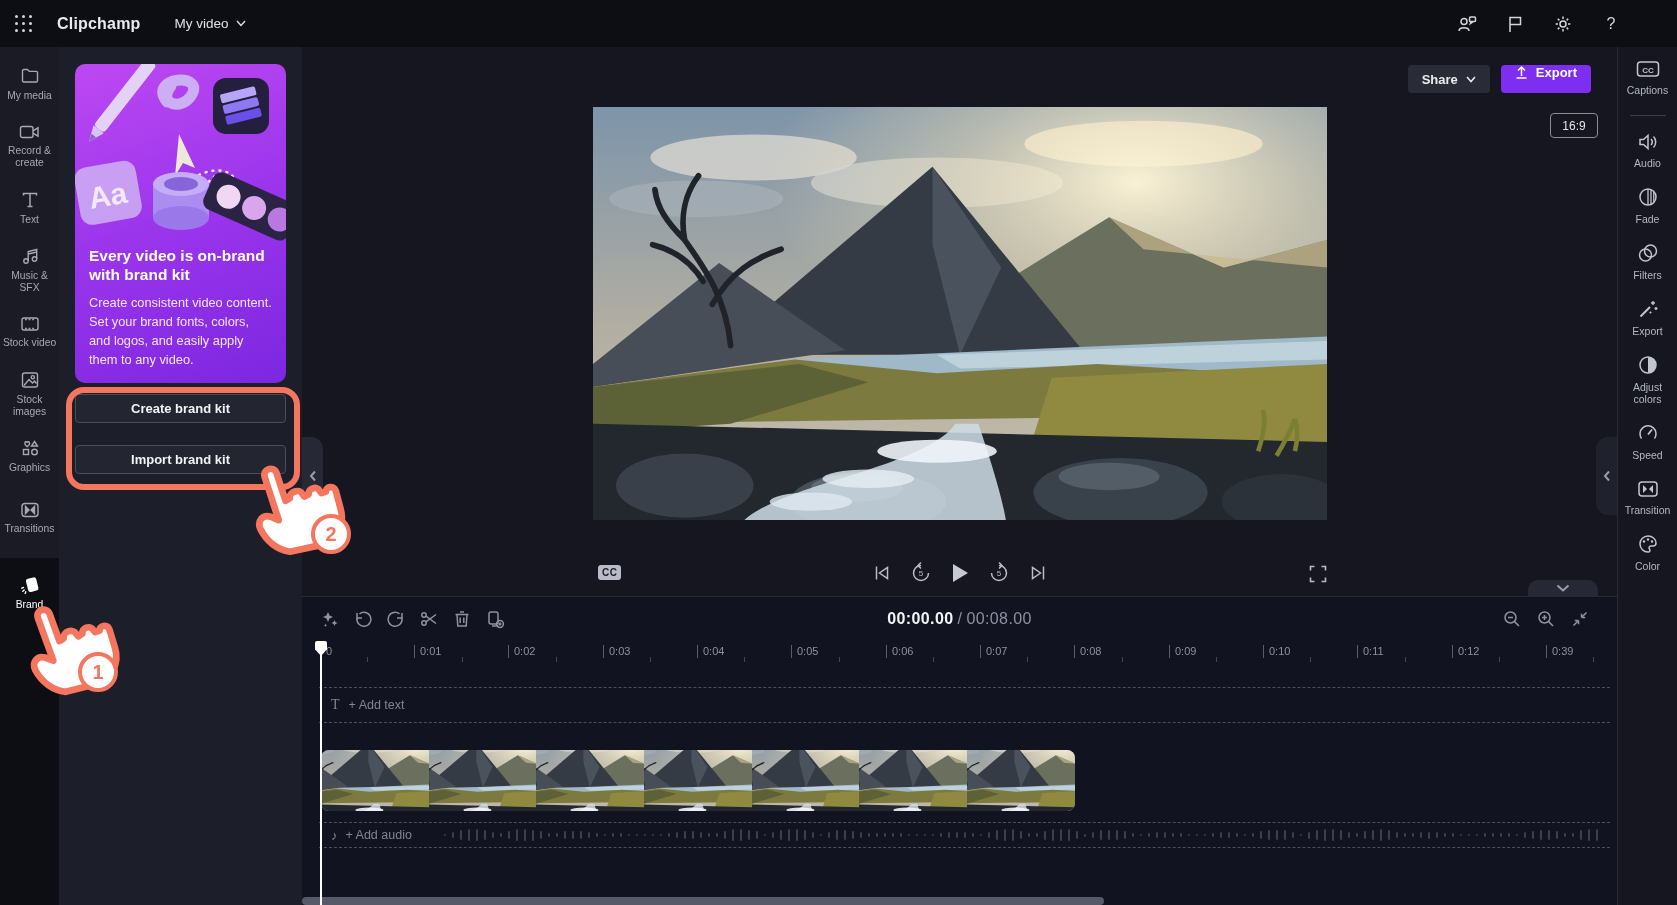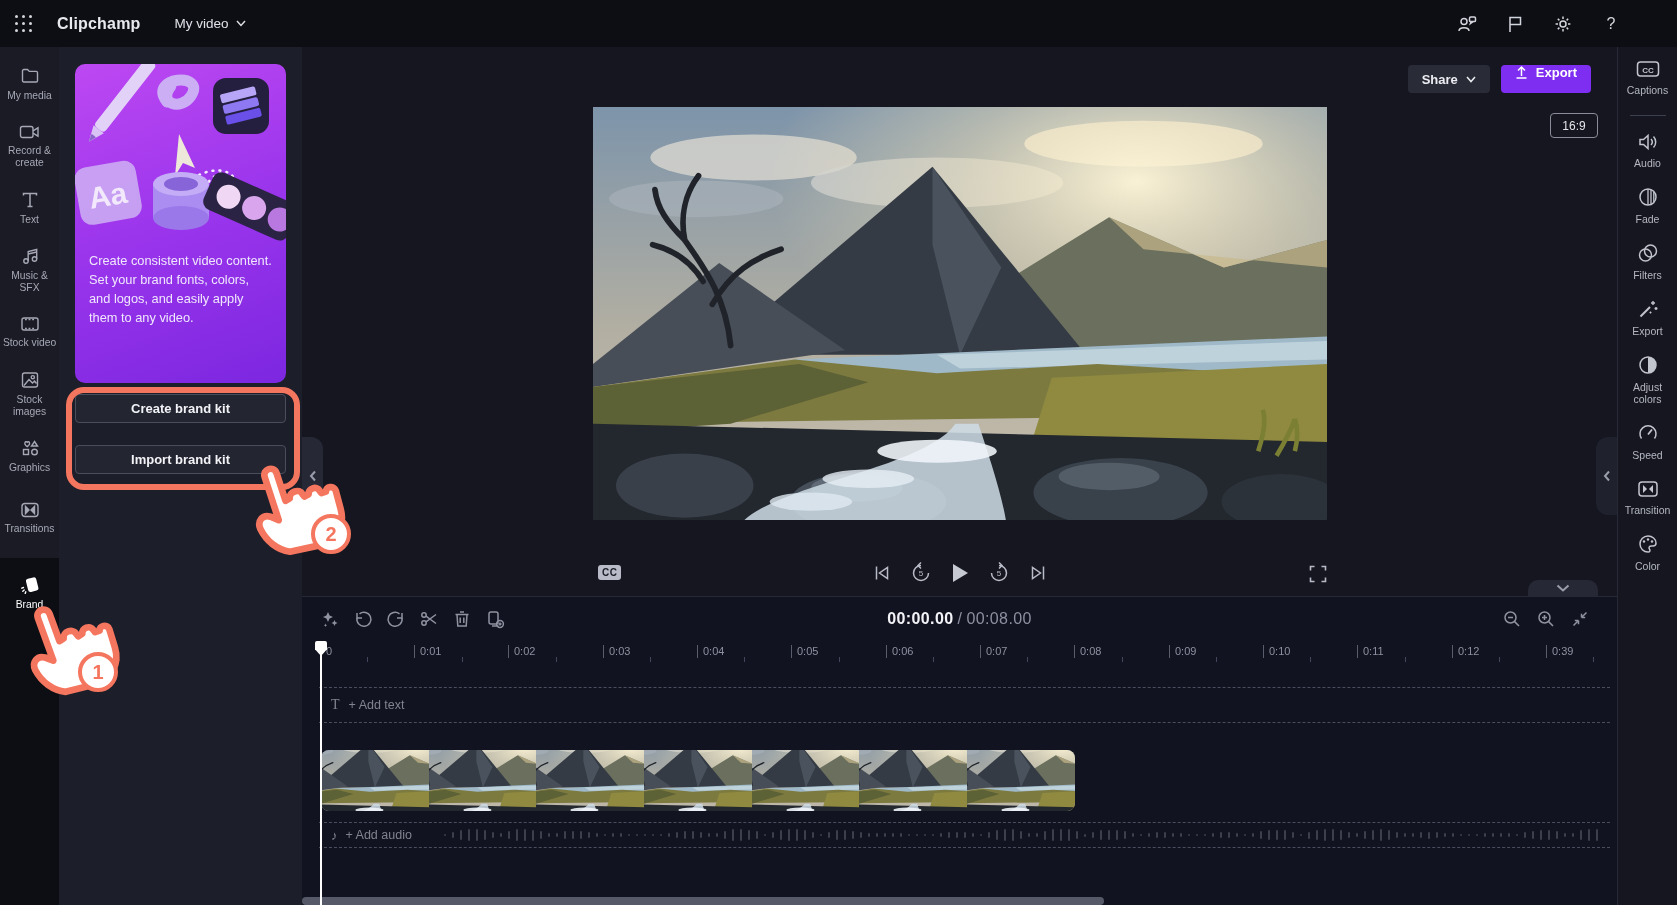"Every video is on-brand with" div.promo-heading { html: none -> <div>Every video is on-brand with brand kit</div> }
